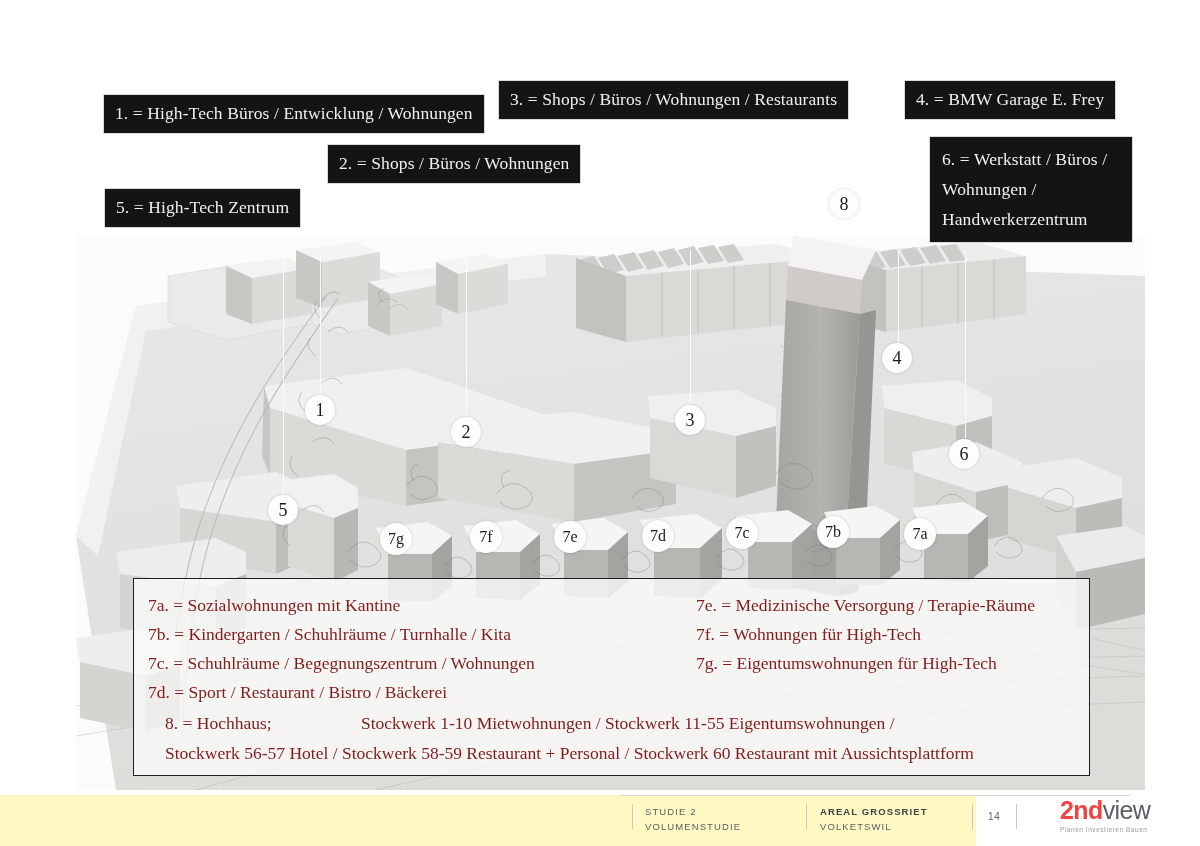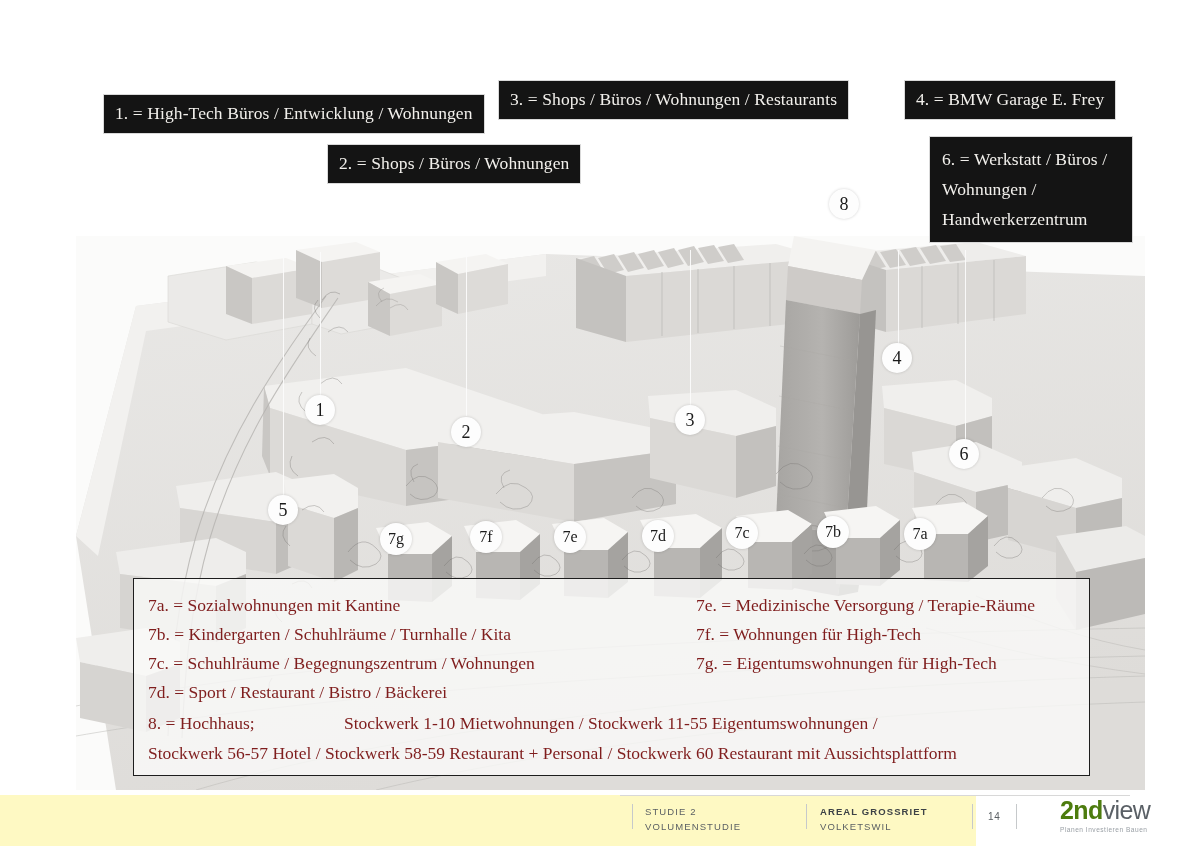"5. = High-Tech Zentrum" div.cap { html: none -> <div> <span>5. = High-Tech Zentrum</span> </div> }
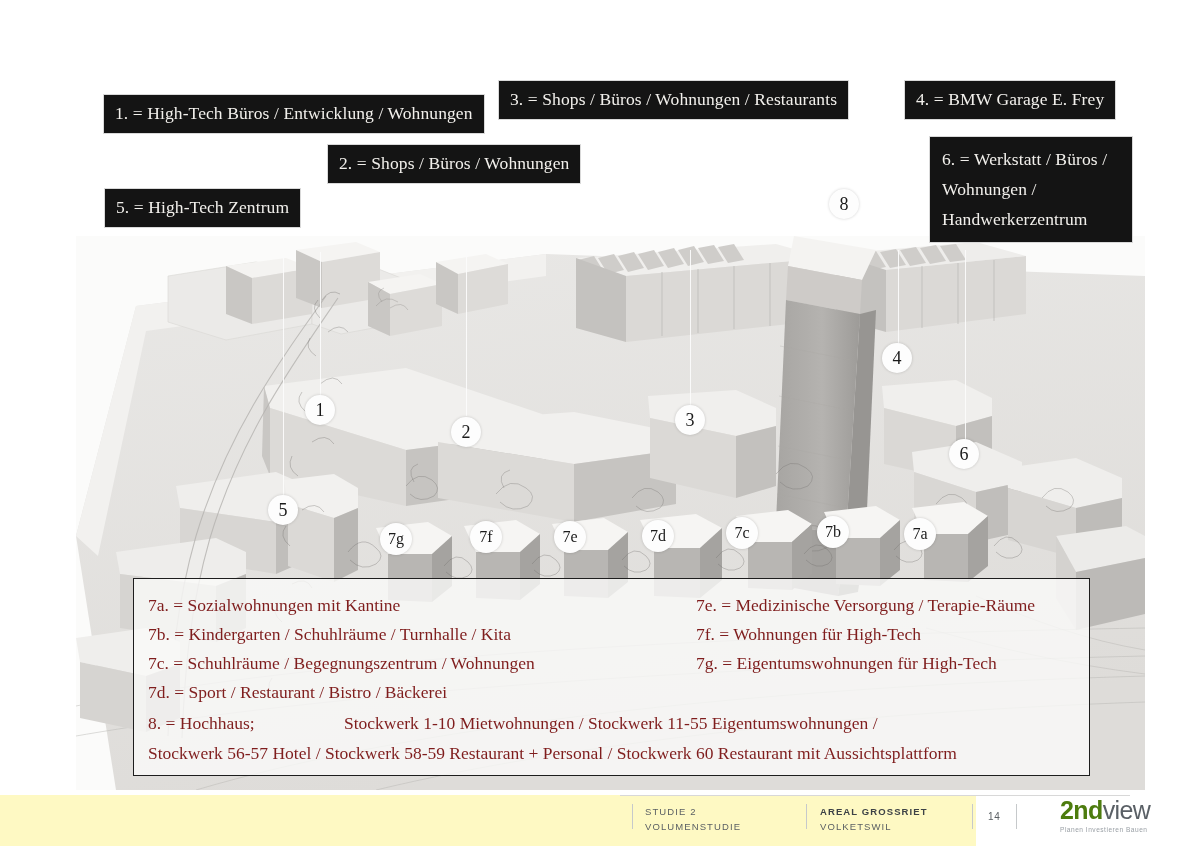"8. = Hochhaus;" .legend .tall { margin-left: none -> 17px }
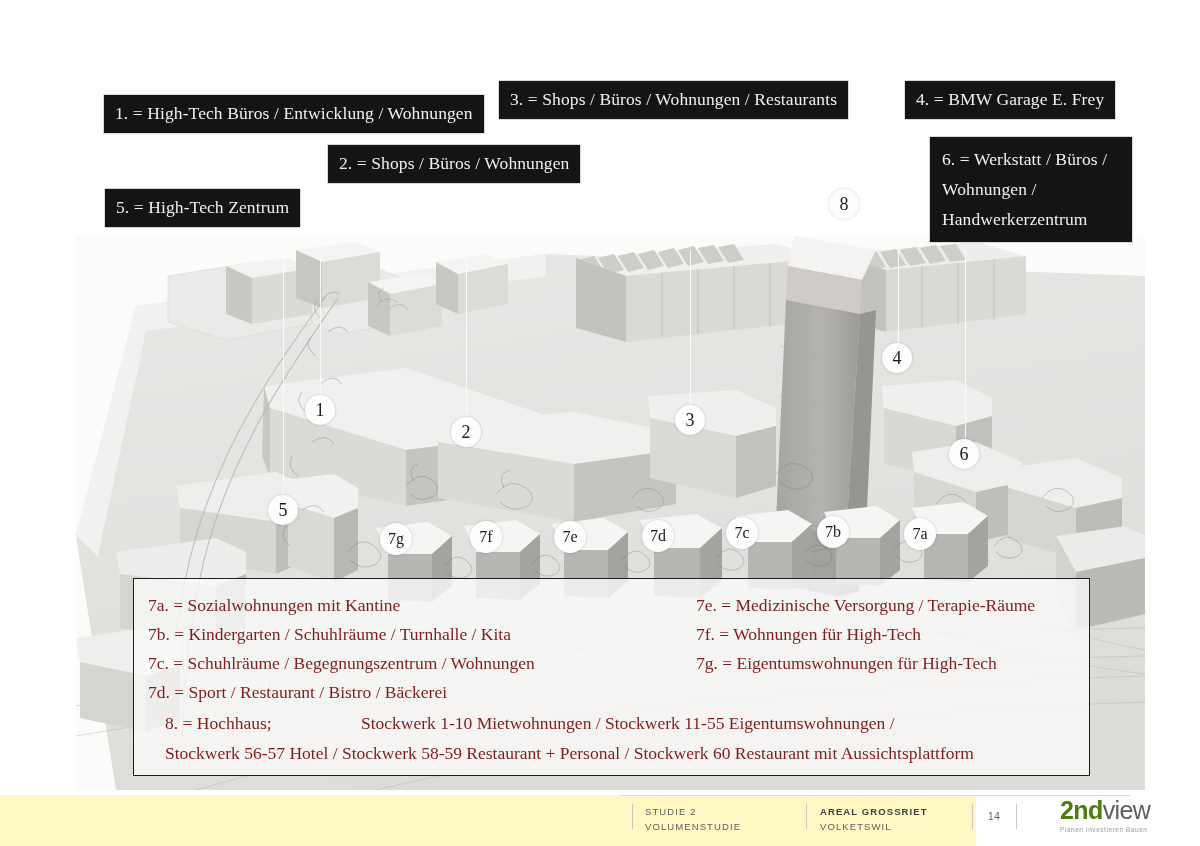"2nd" .logo .lt .a { color: #4d7c0f -> #ef4444 }
